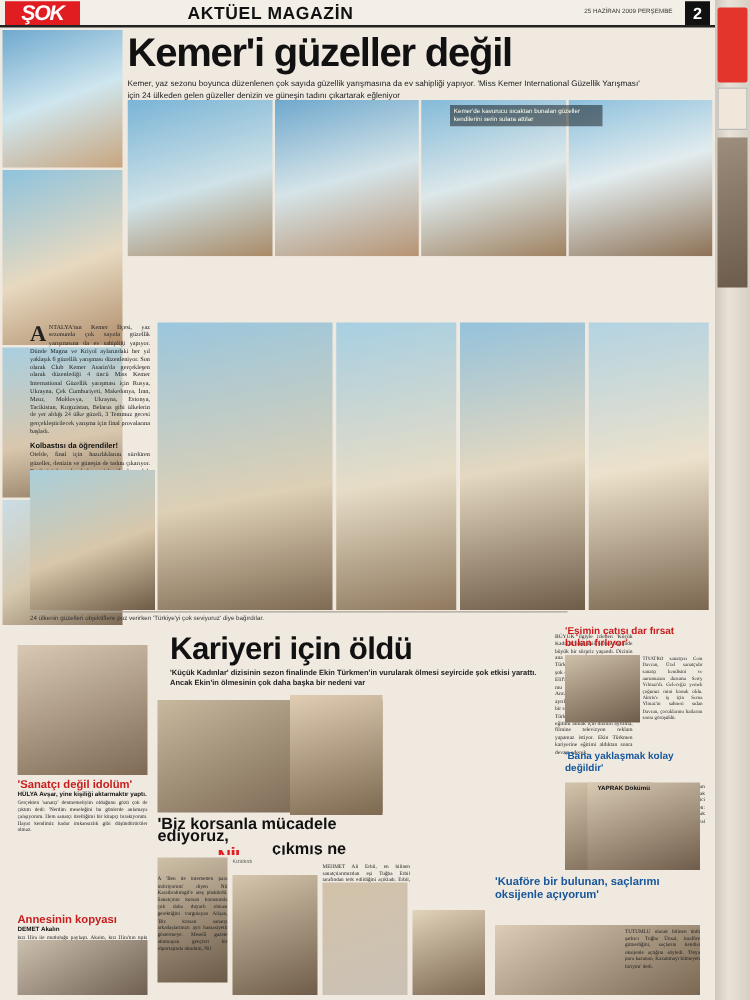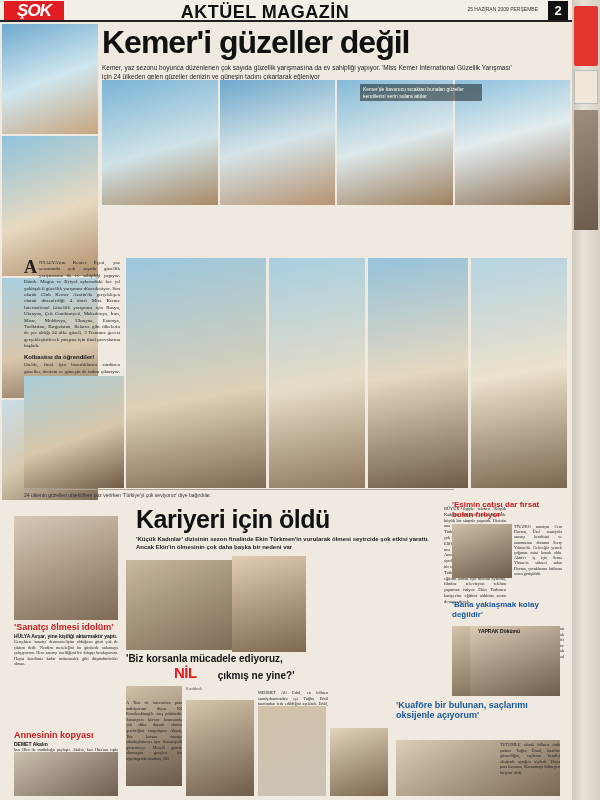"AKTÜEL MAGAZİN" .masthead-title { font-size: 18px -> 14px; text-align: center -> left }
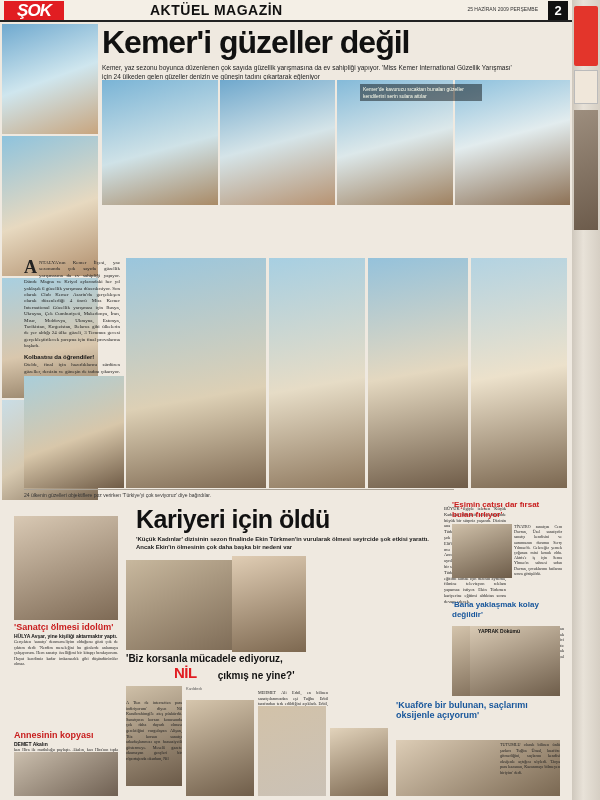"'Sanatçı ölmesi idolüm'" div.box-title { text: ölmesi -> değil }
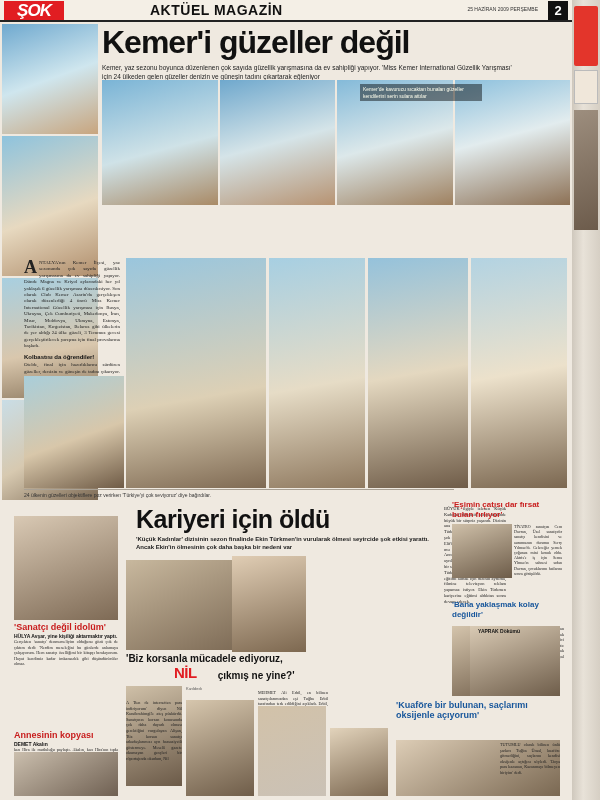"'Biz korsanla mücadele ediyoruz," .korsan-t1 { font-size: 10px -> 13px }
